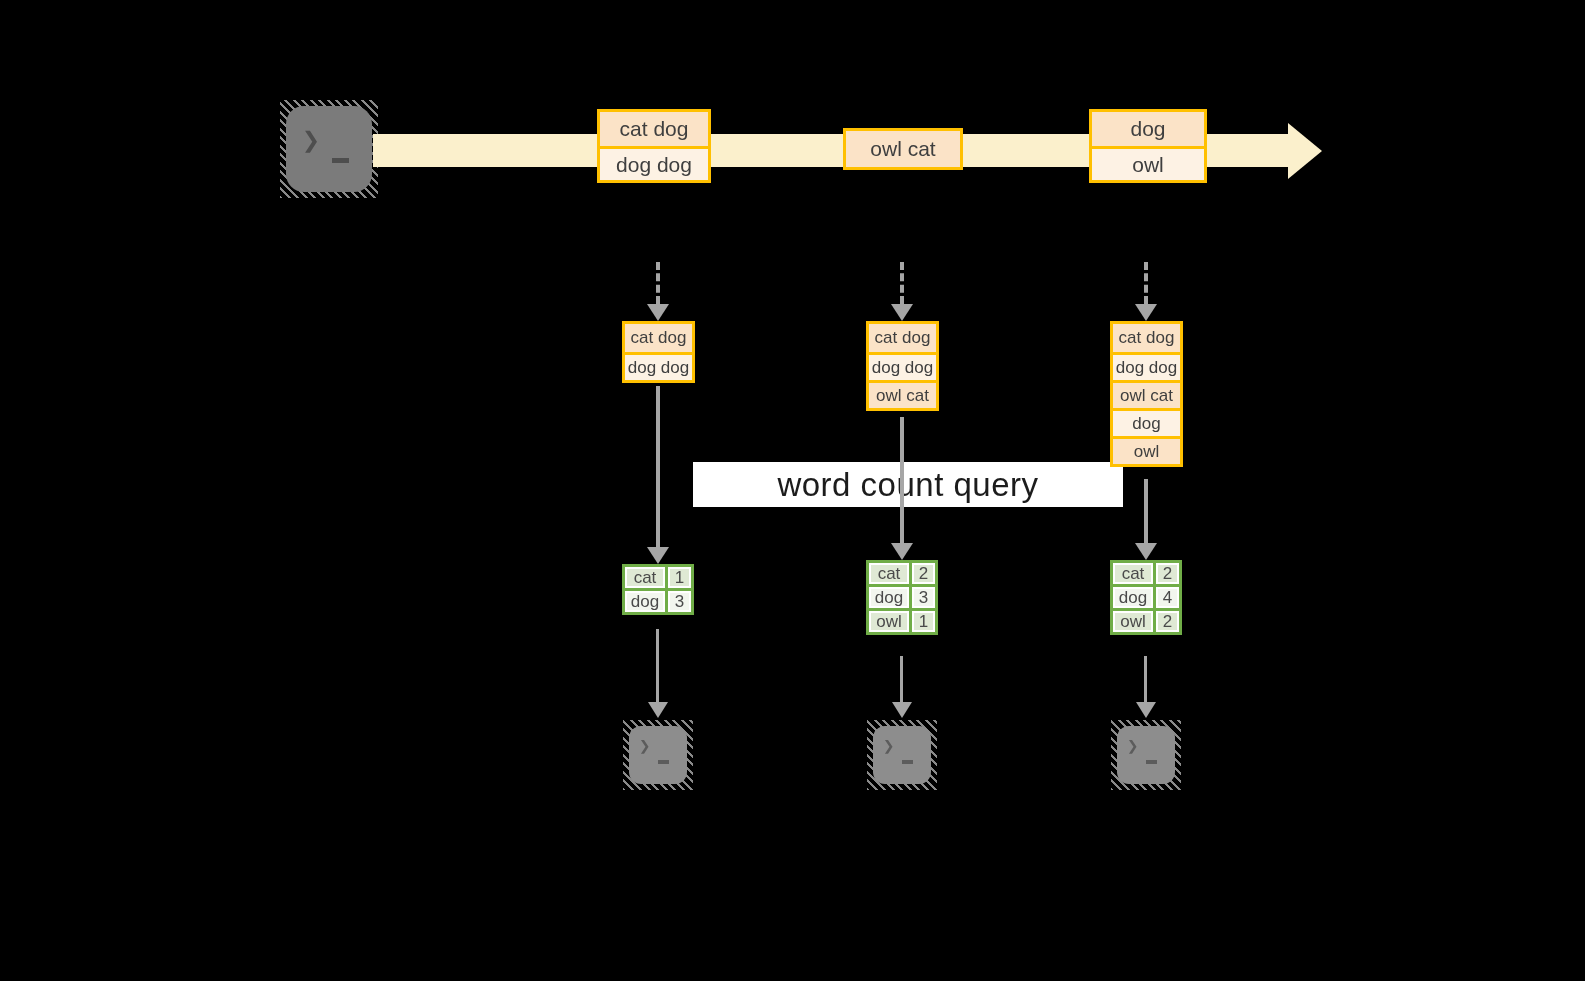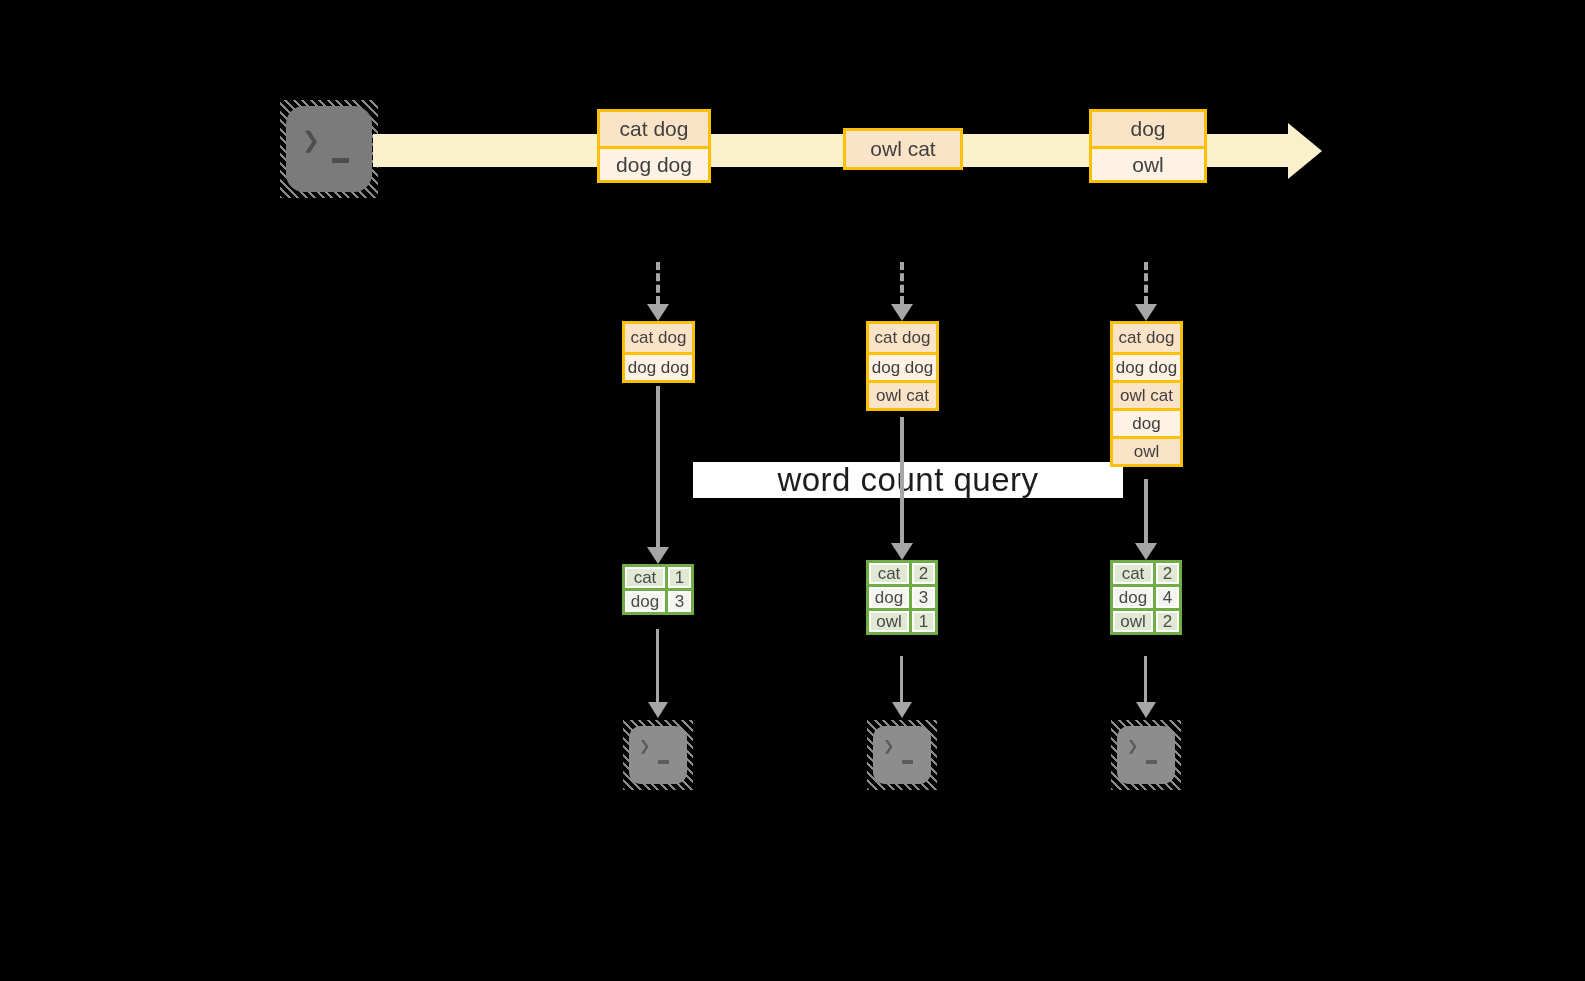"word count query" .banner { height: 36px -> 45px }
